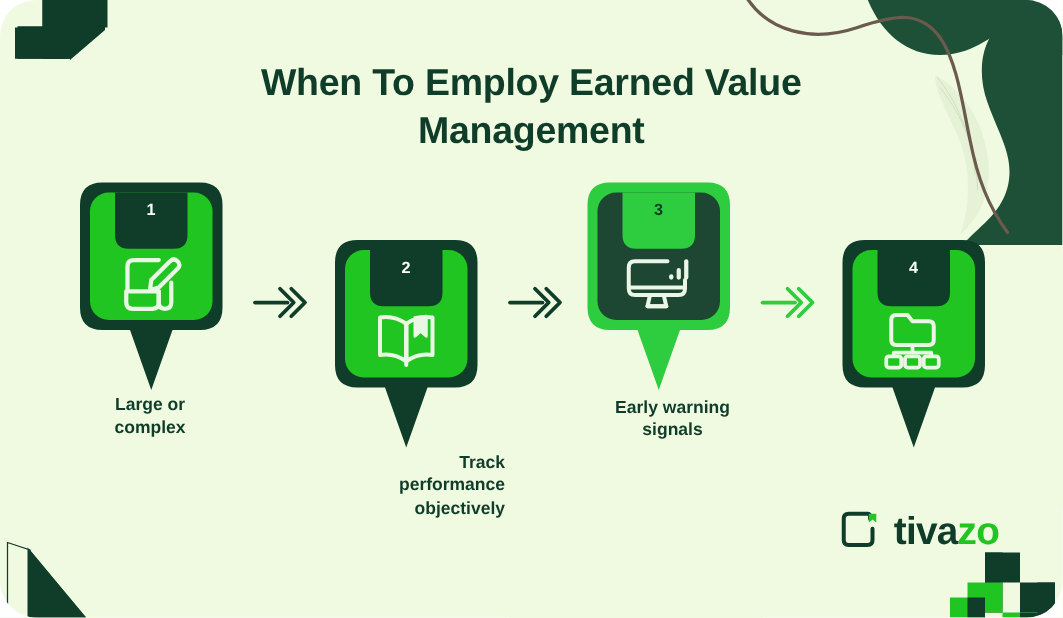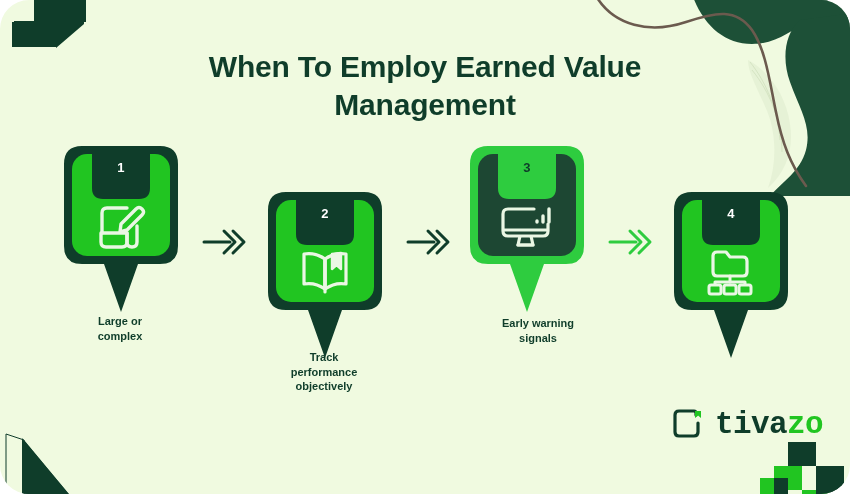"Large or" .step .caption { font-size: 11px -> 14px }
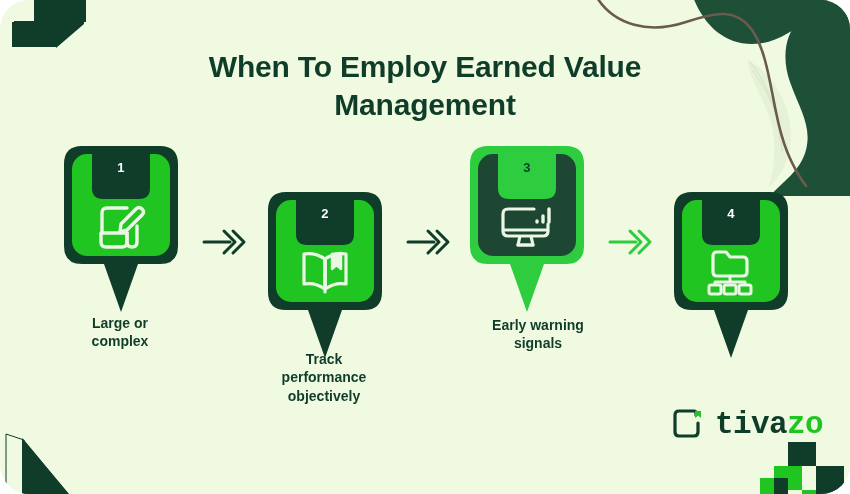"Track" div.caption { text-align: none -> right; top: 160px -> 170px }
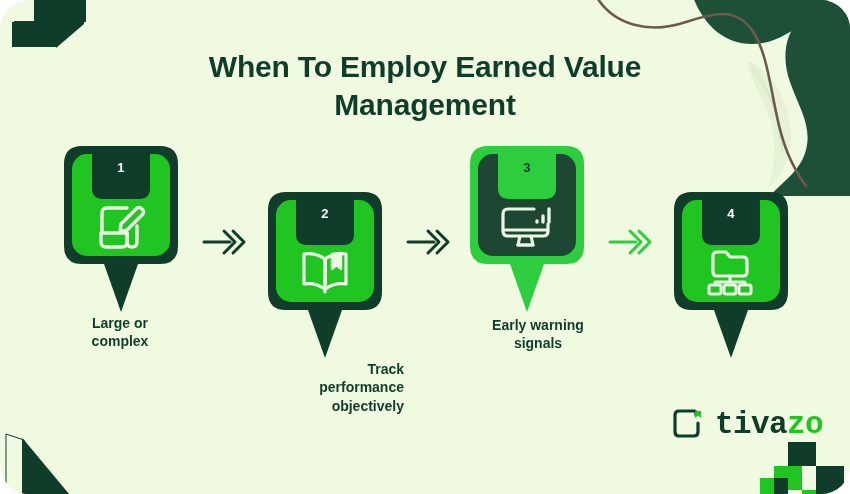"tivazo" #logo { font-family: Liberation Mono, monospace -> none }
